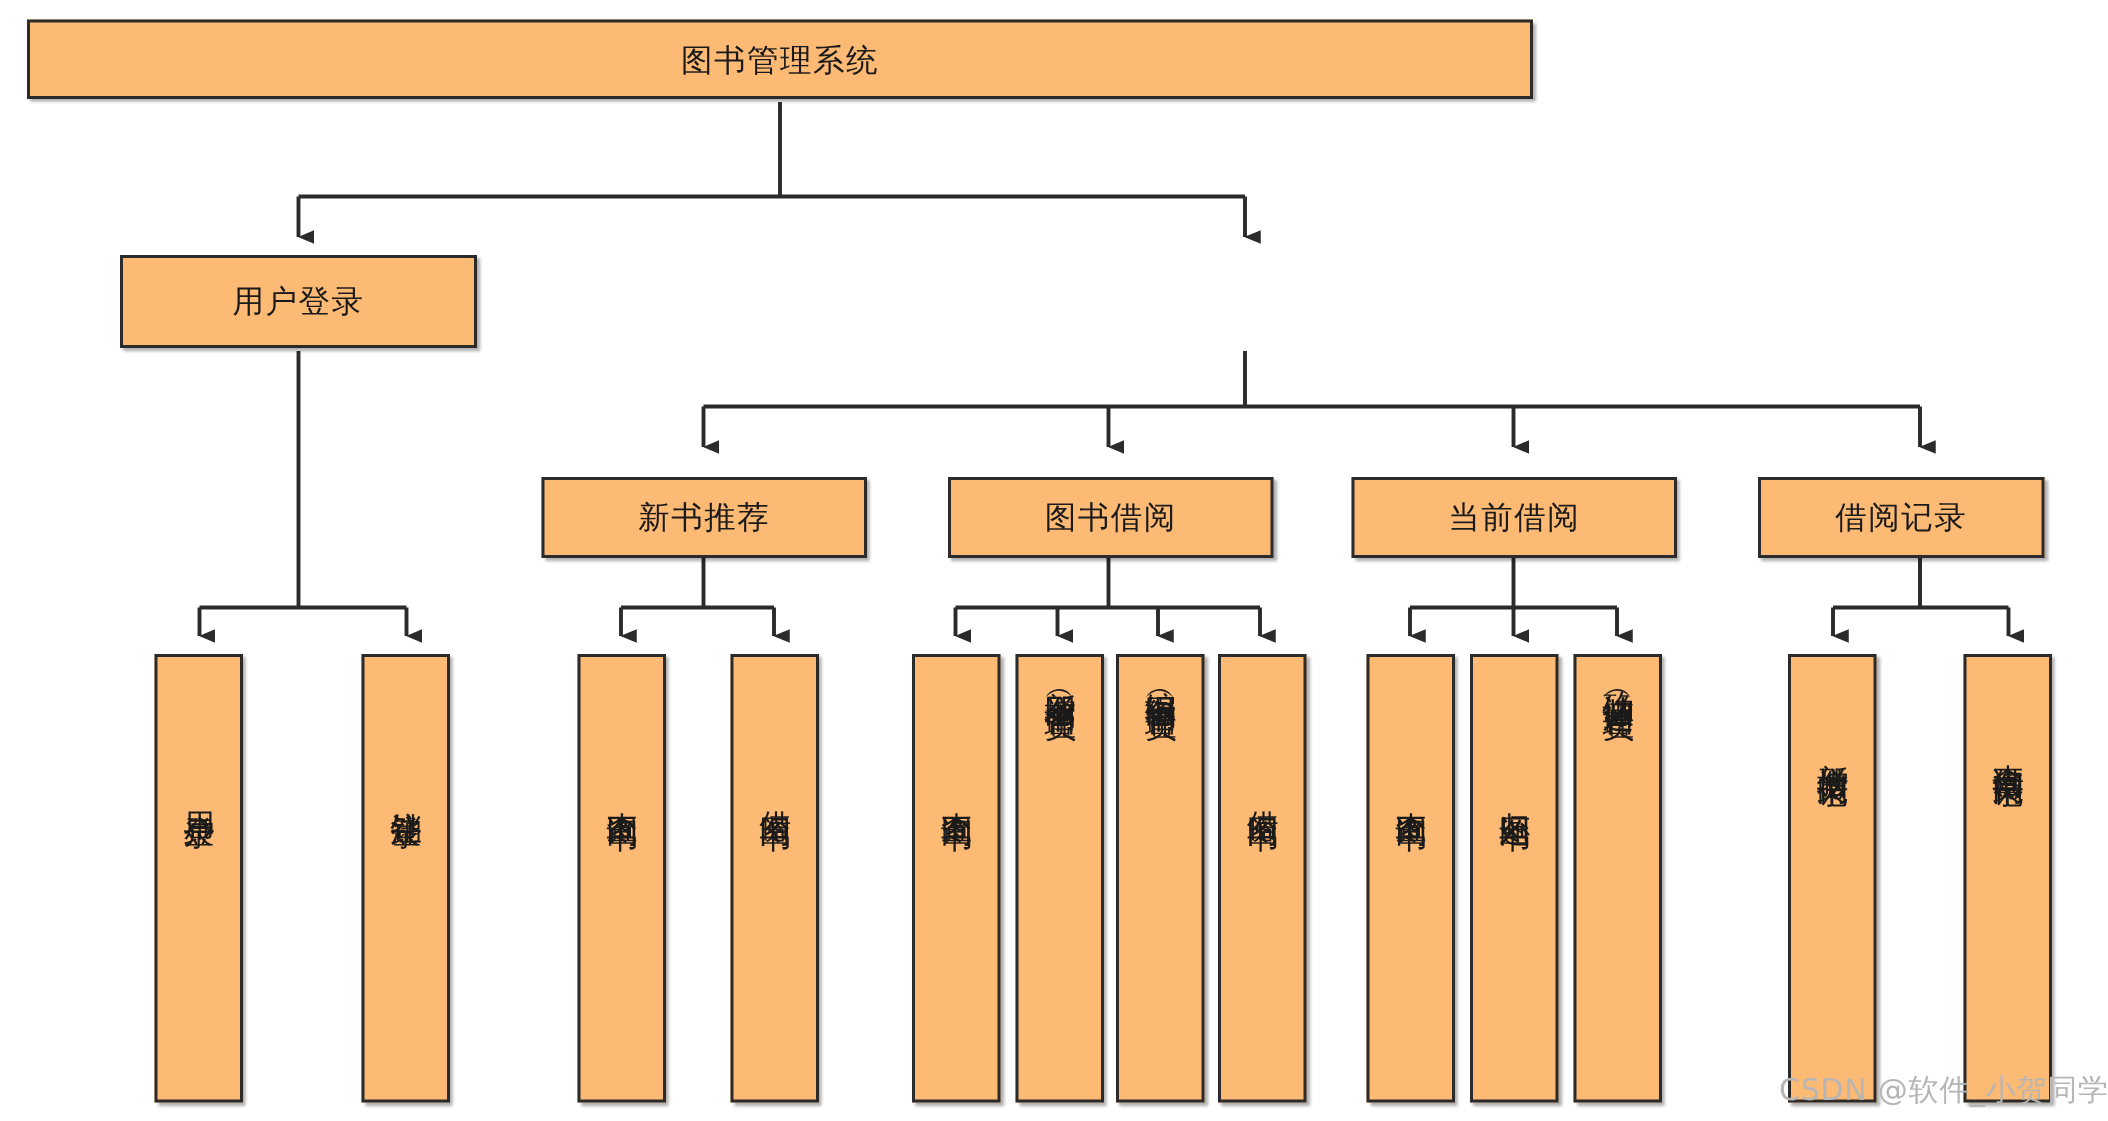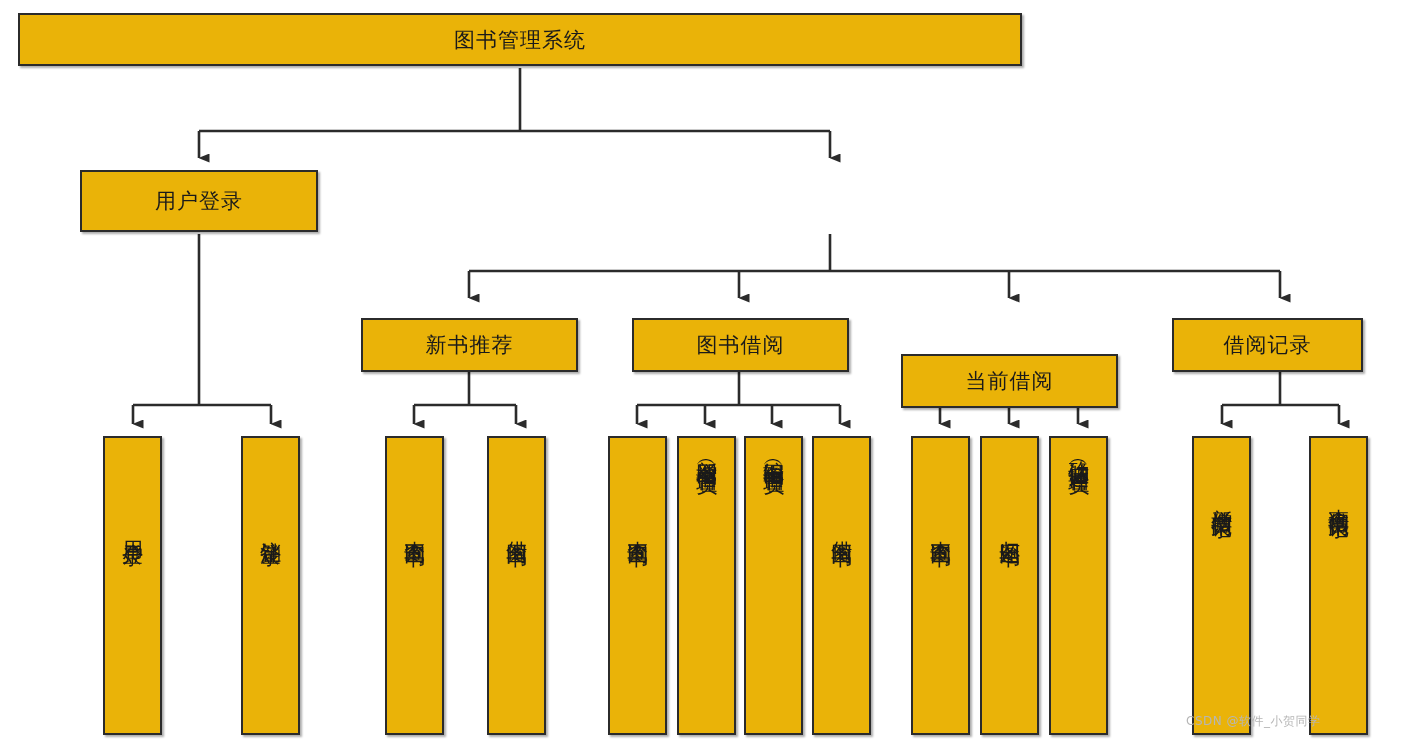"图书管理系统" .node { background: #eab308 -> #fdba74 }
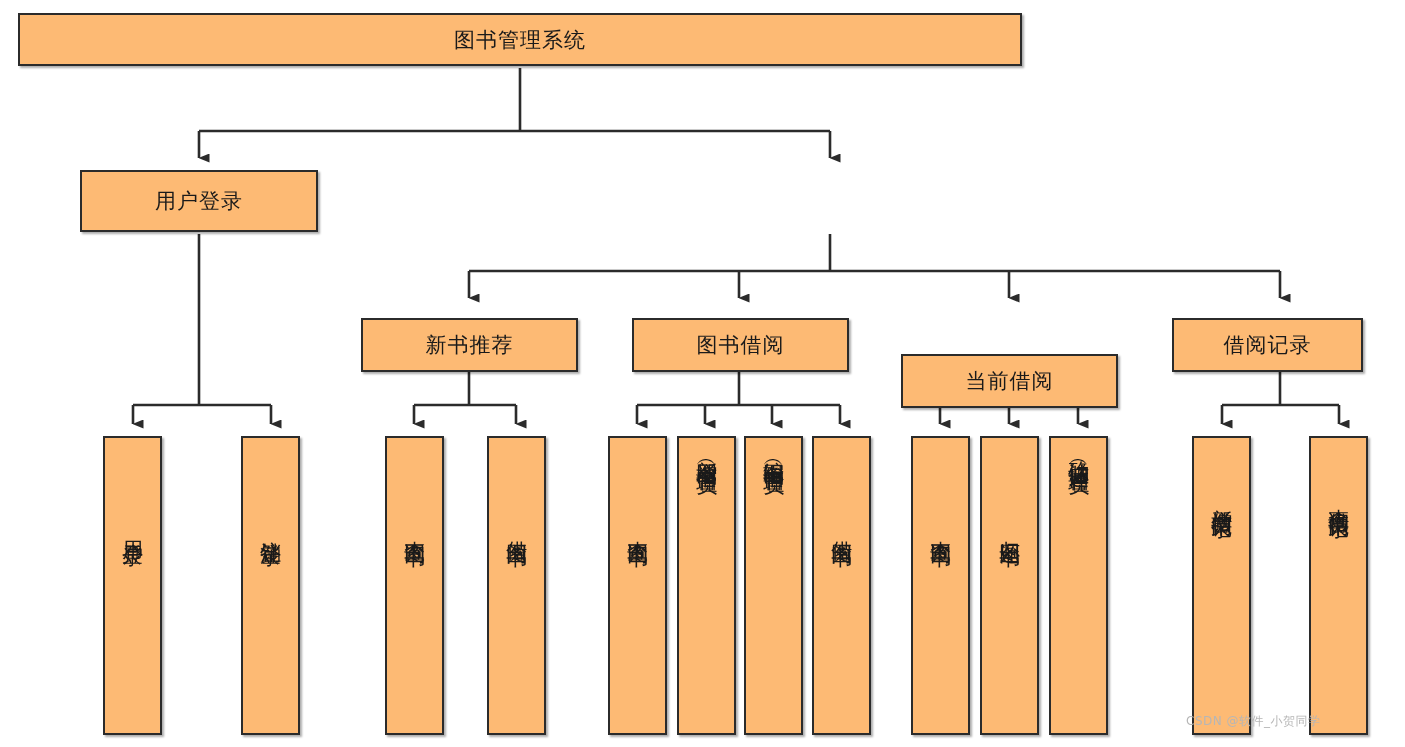"当前借阅" div.node { margin-top: 36px -> none }
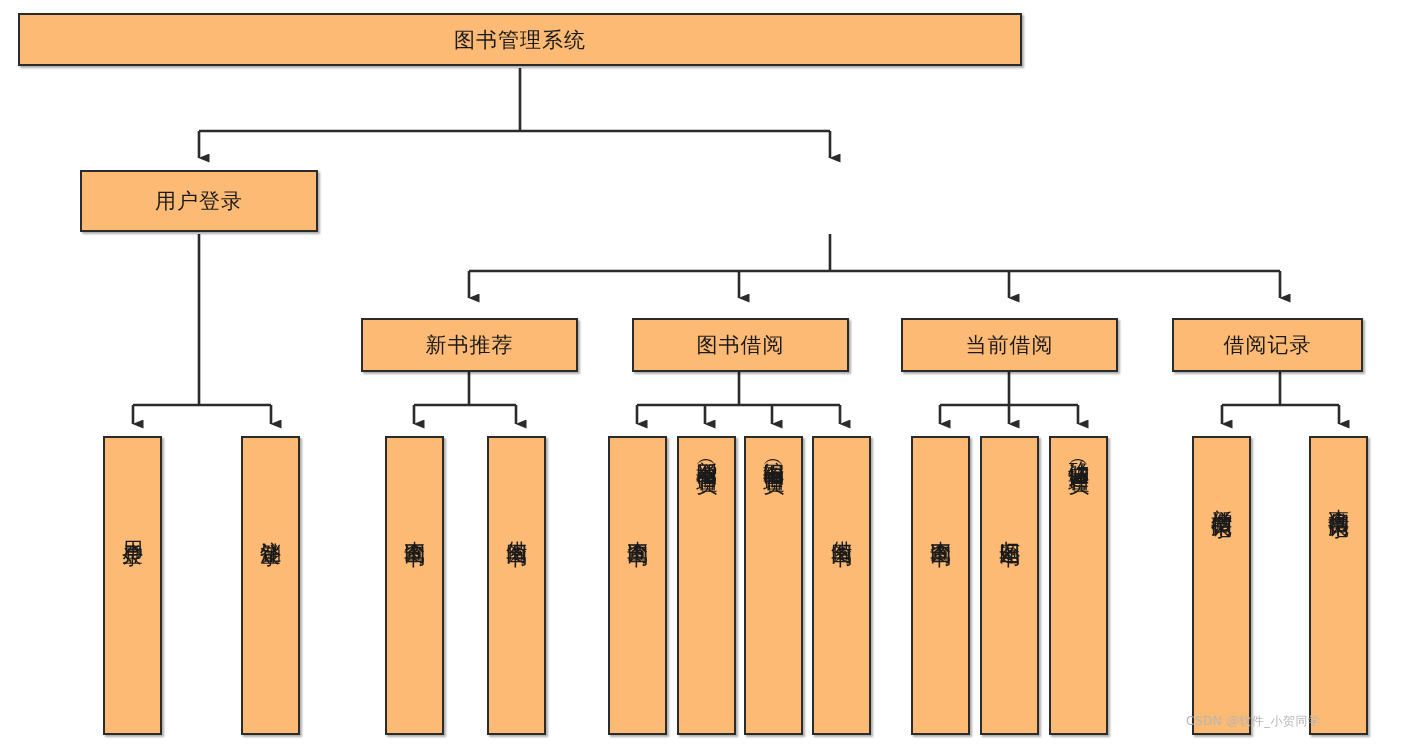"CSDN @软件_小贺同学" .watermark { font-size: 12px -> 20px }
